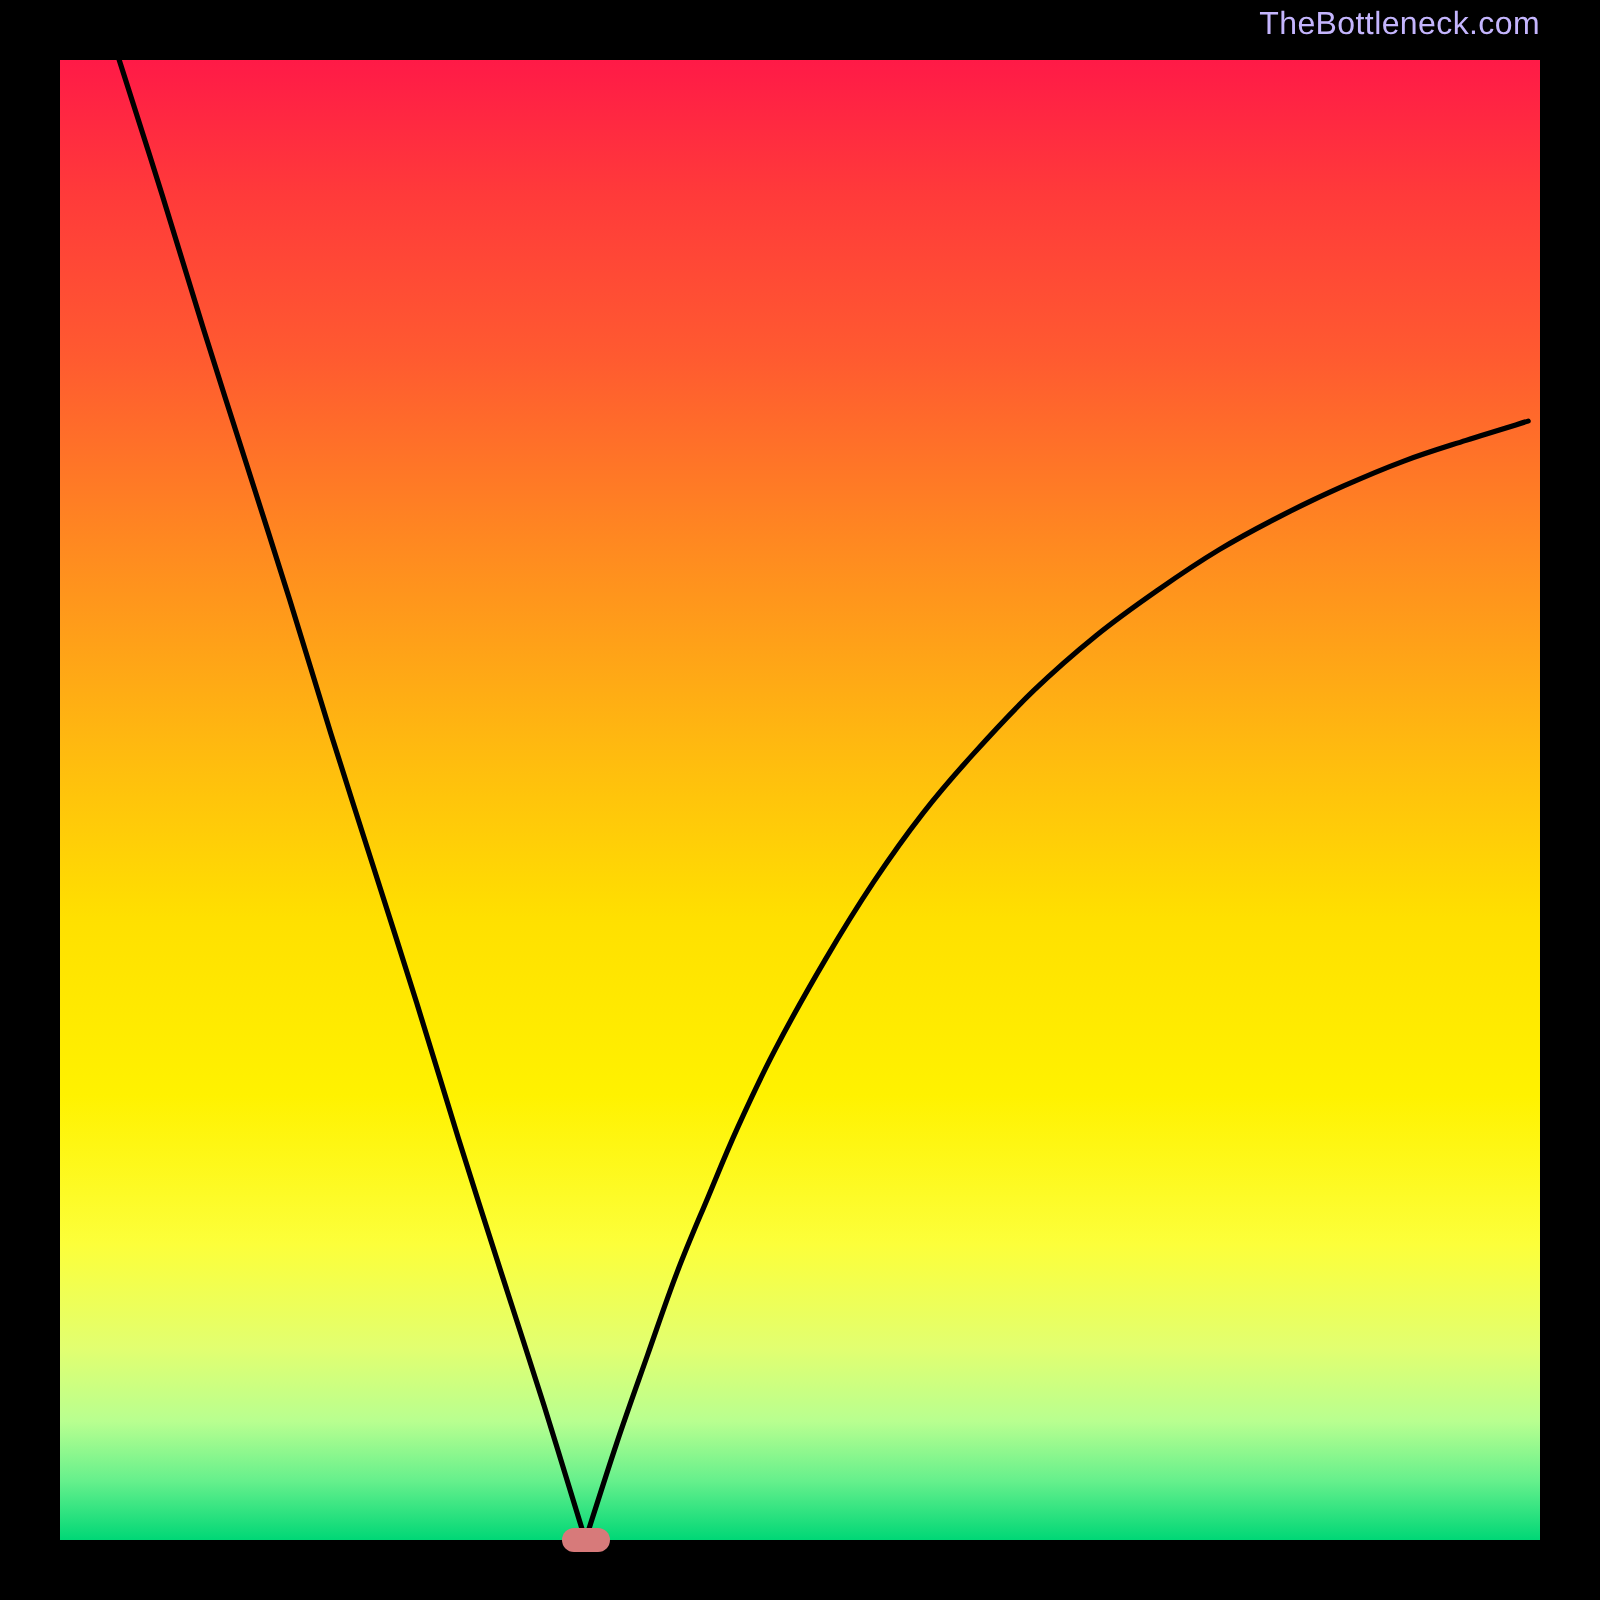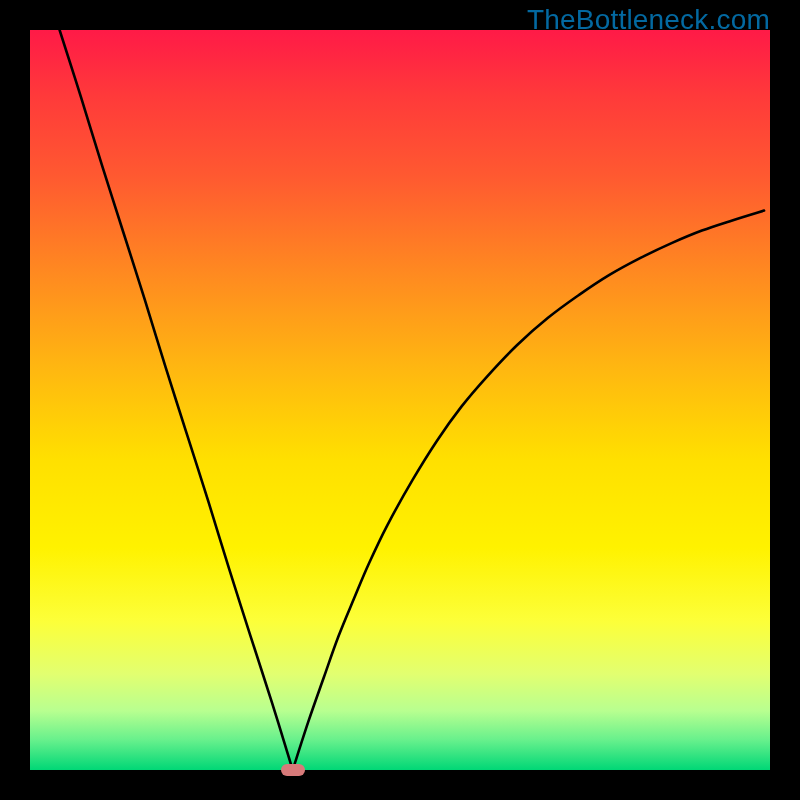"TheBottleneck.com" .watermark { color: #0369a1 -> #c4b5fd; font-size: 28px -> 16px }
